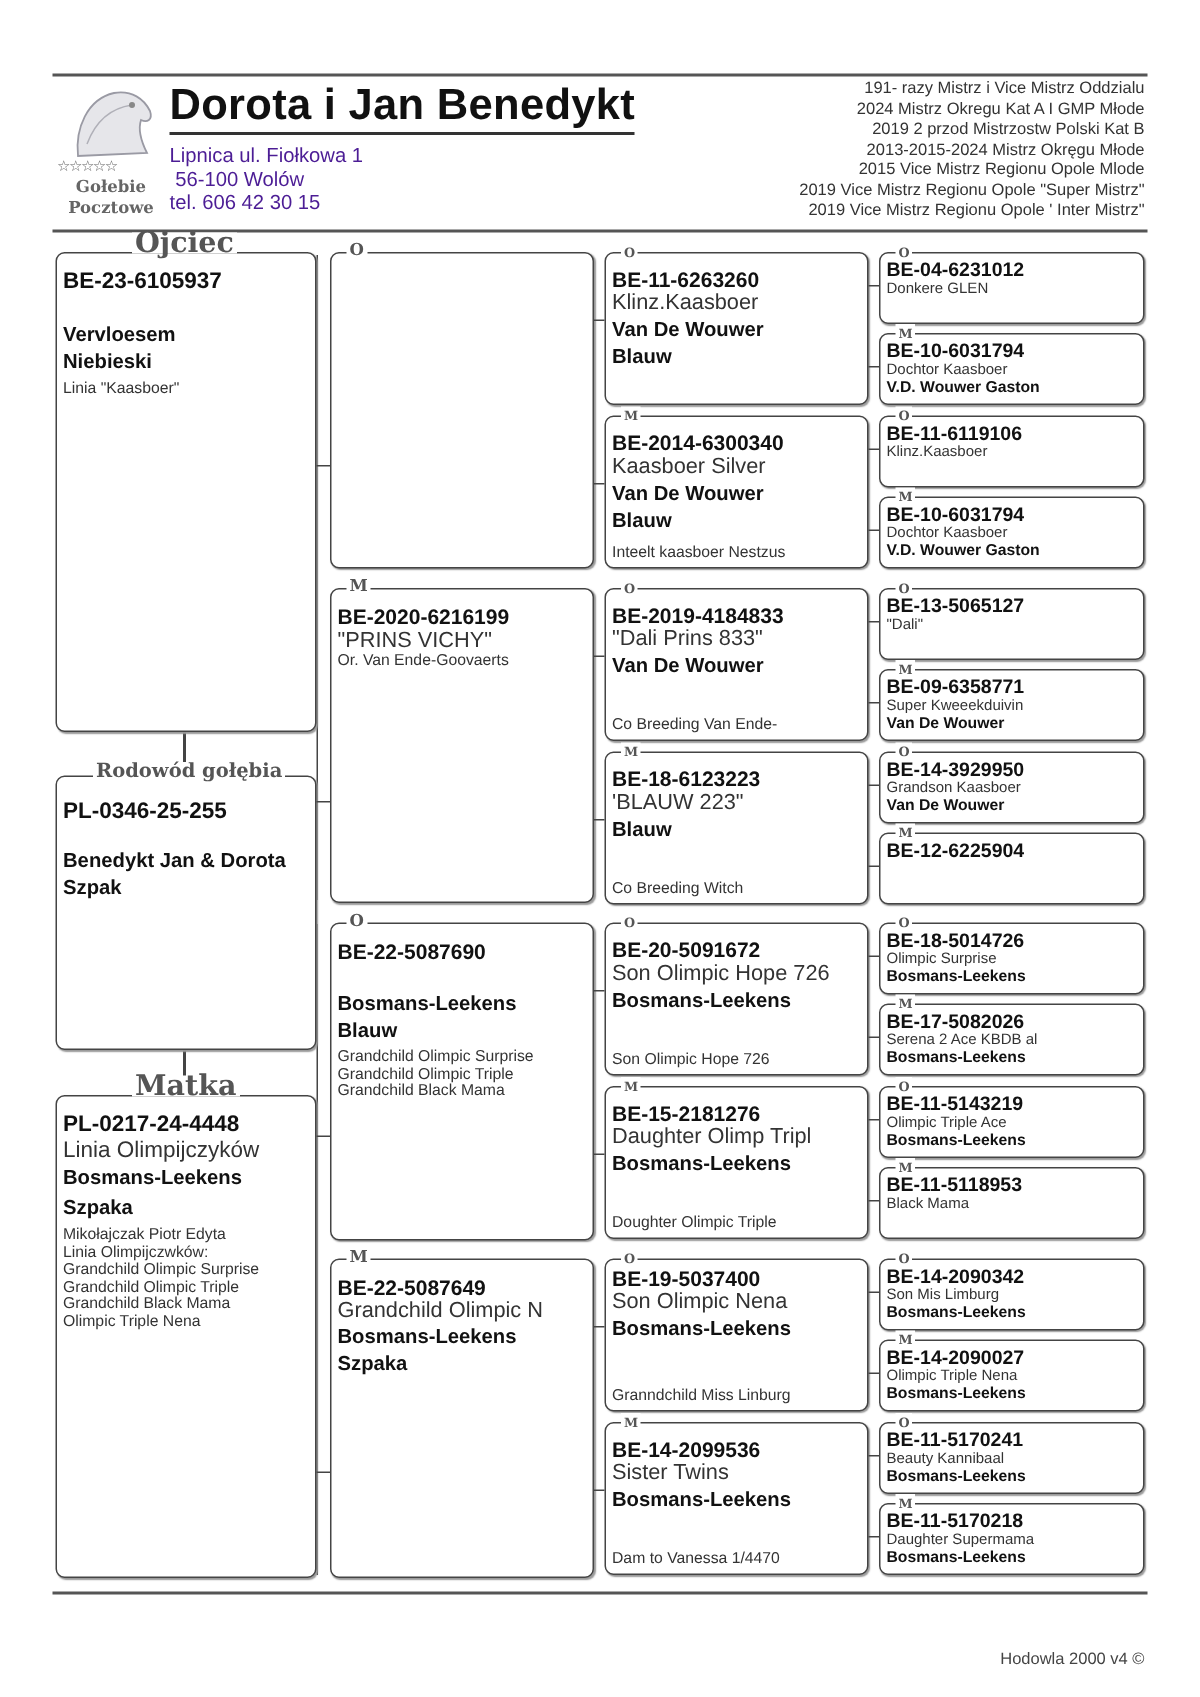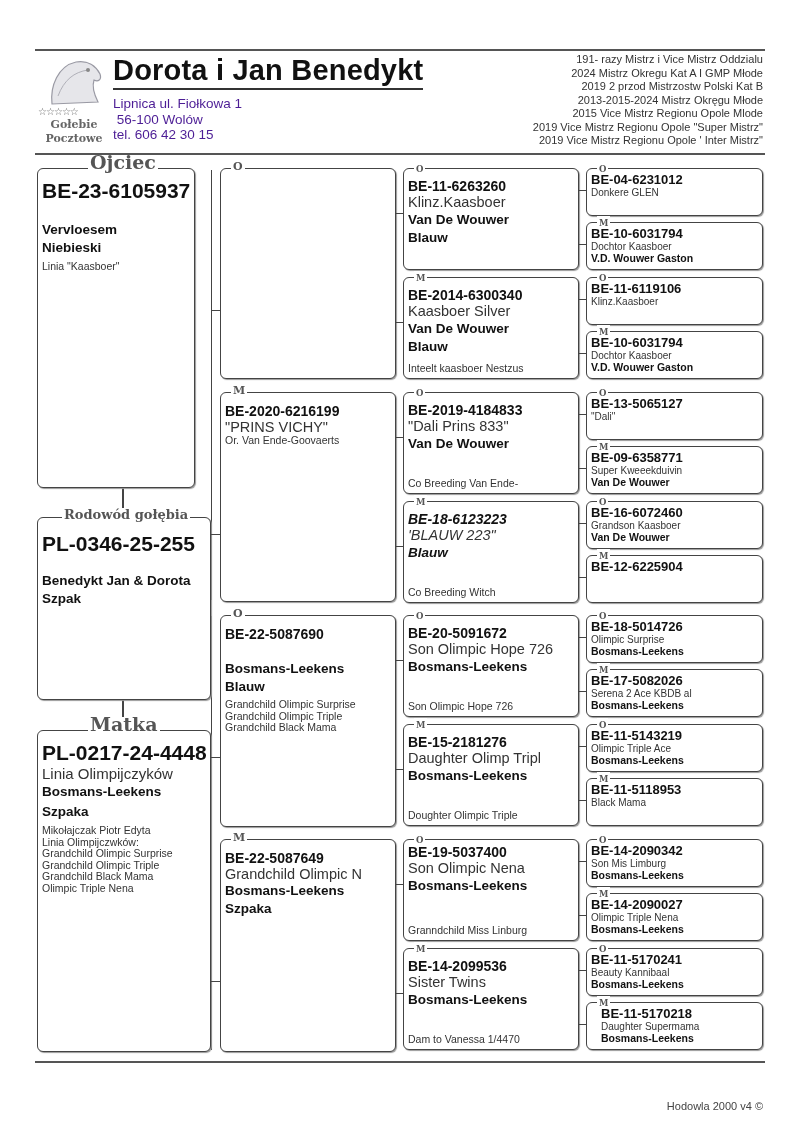"Ojciec" div.box { width: 158px -> 174px }
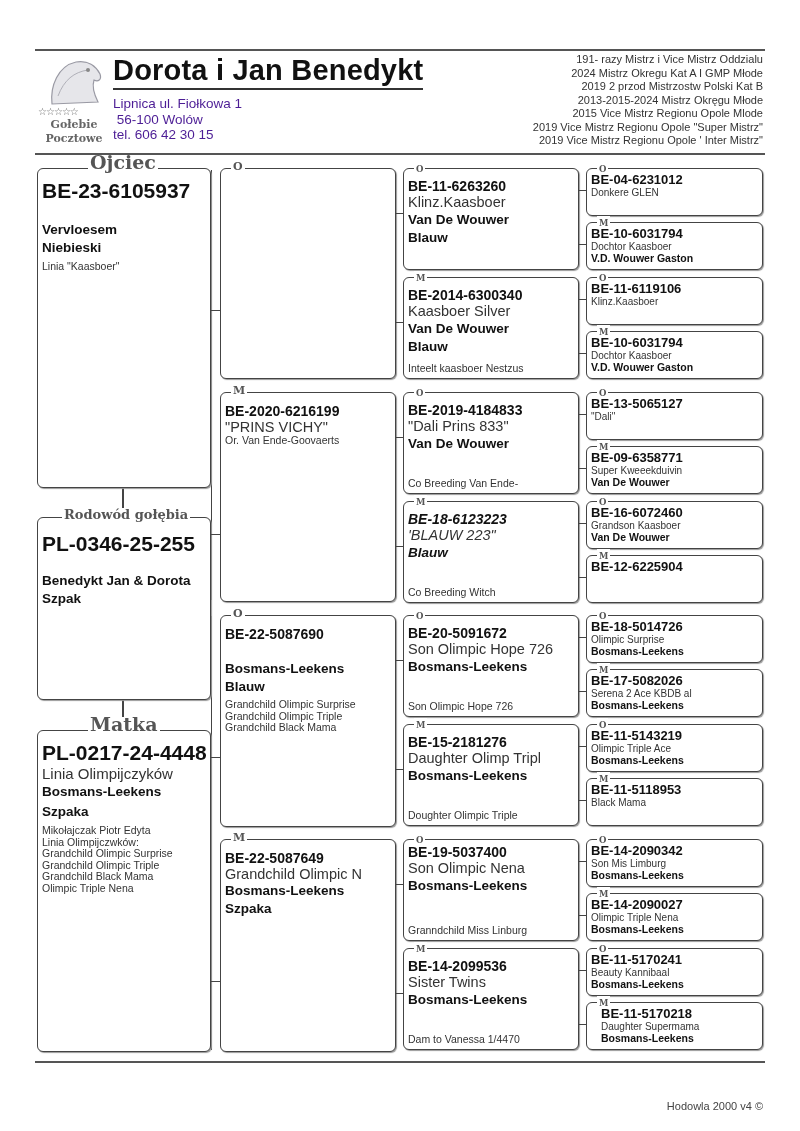"BE-23-6105937" .ring.big { font-size: 21px -> 15px }
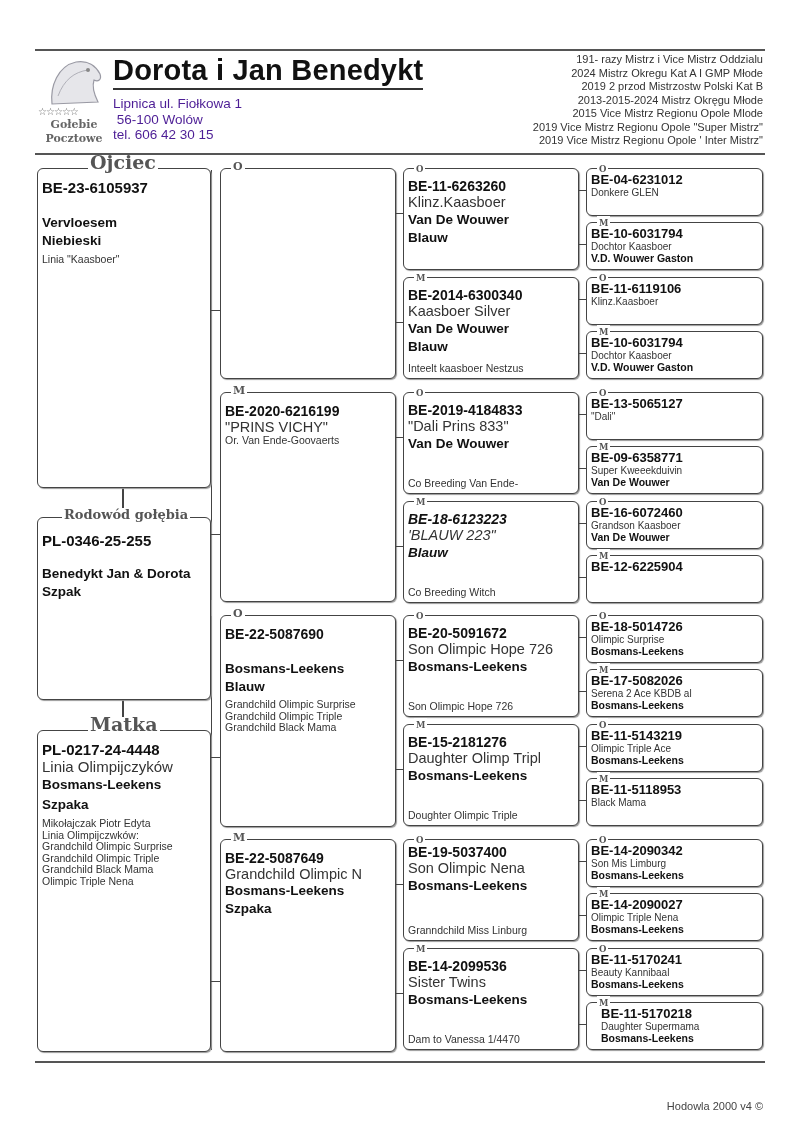"BE-18-6123223" div.inner { font-style: italic -> none }
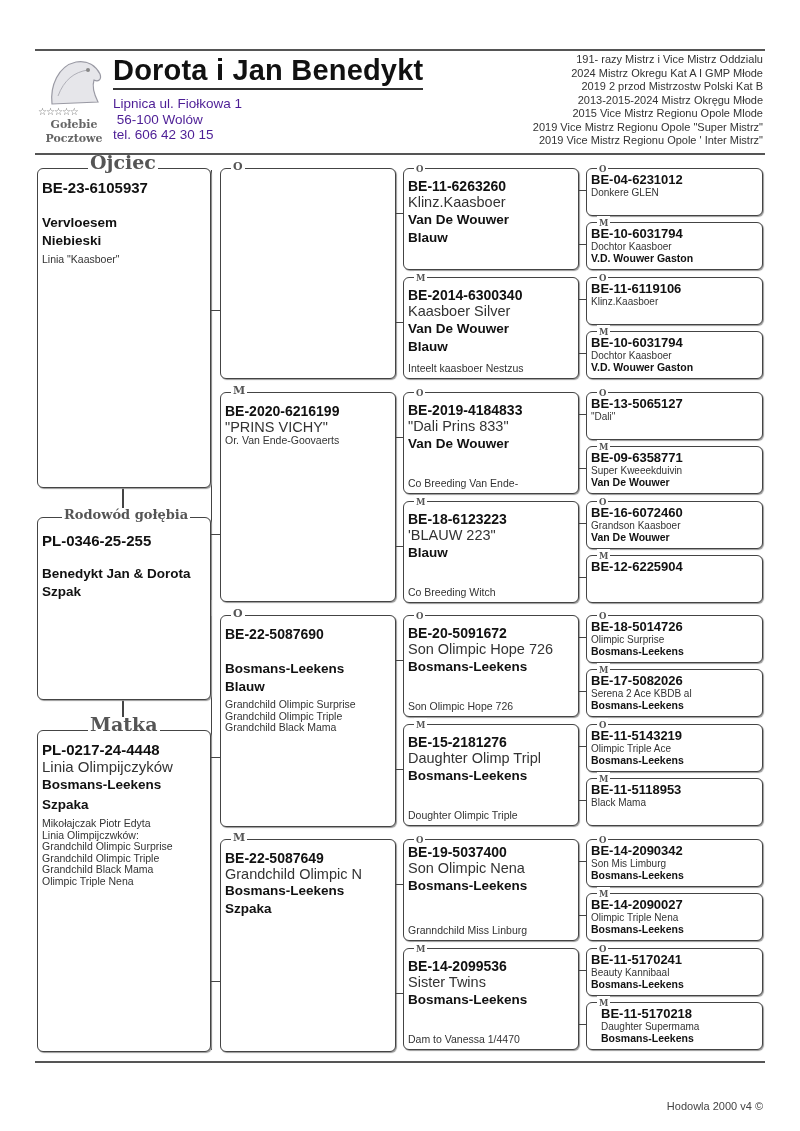"BE-16-6072460" div.ring { text: BE-16-6072460 -> BE-14-3929950 }
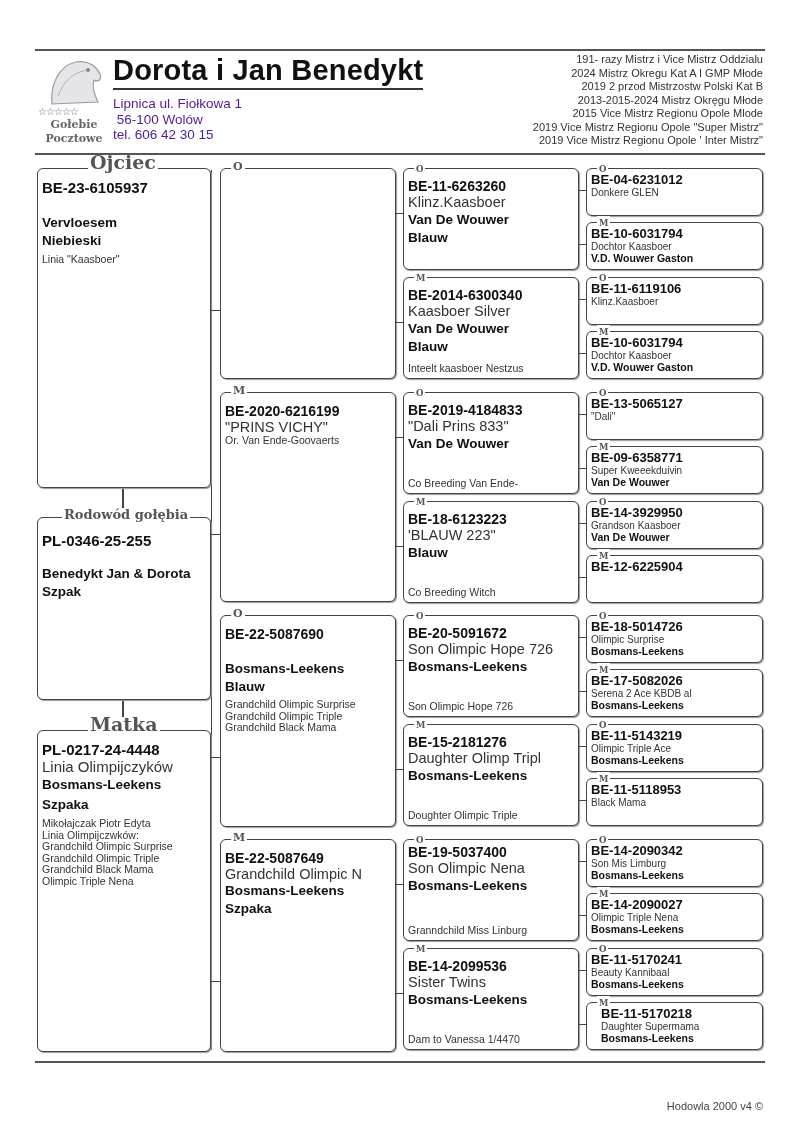"BE-11-5170218" div.inner { margin-left: 10px -> none }
